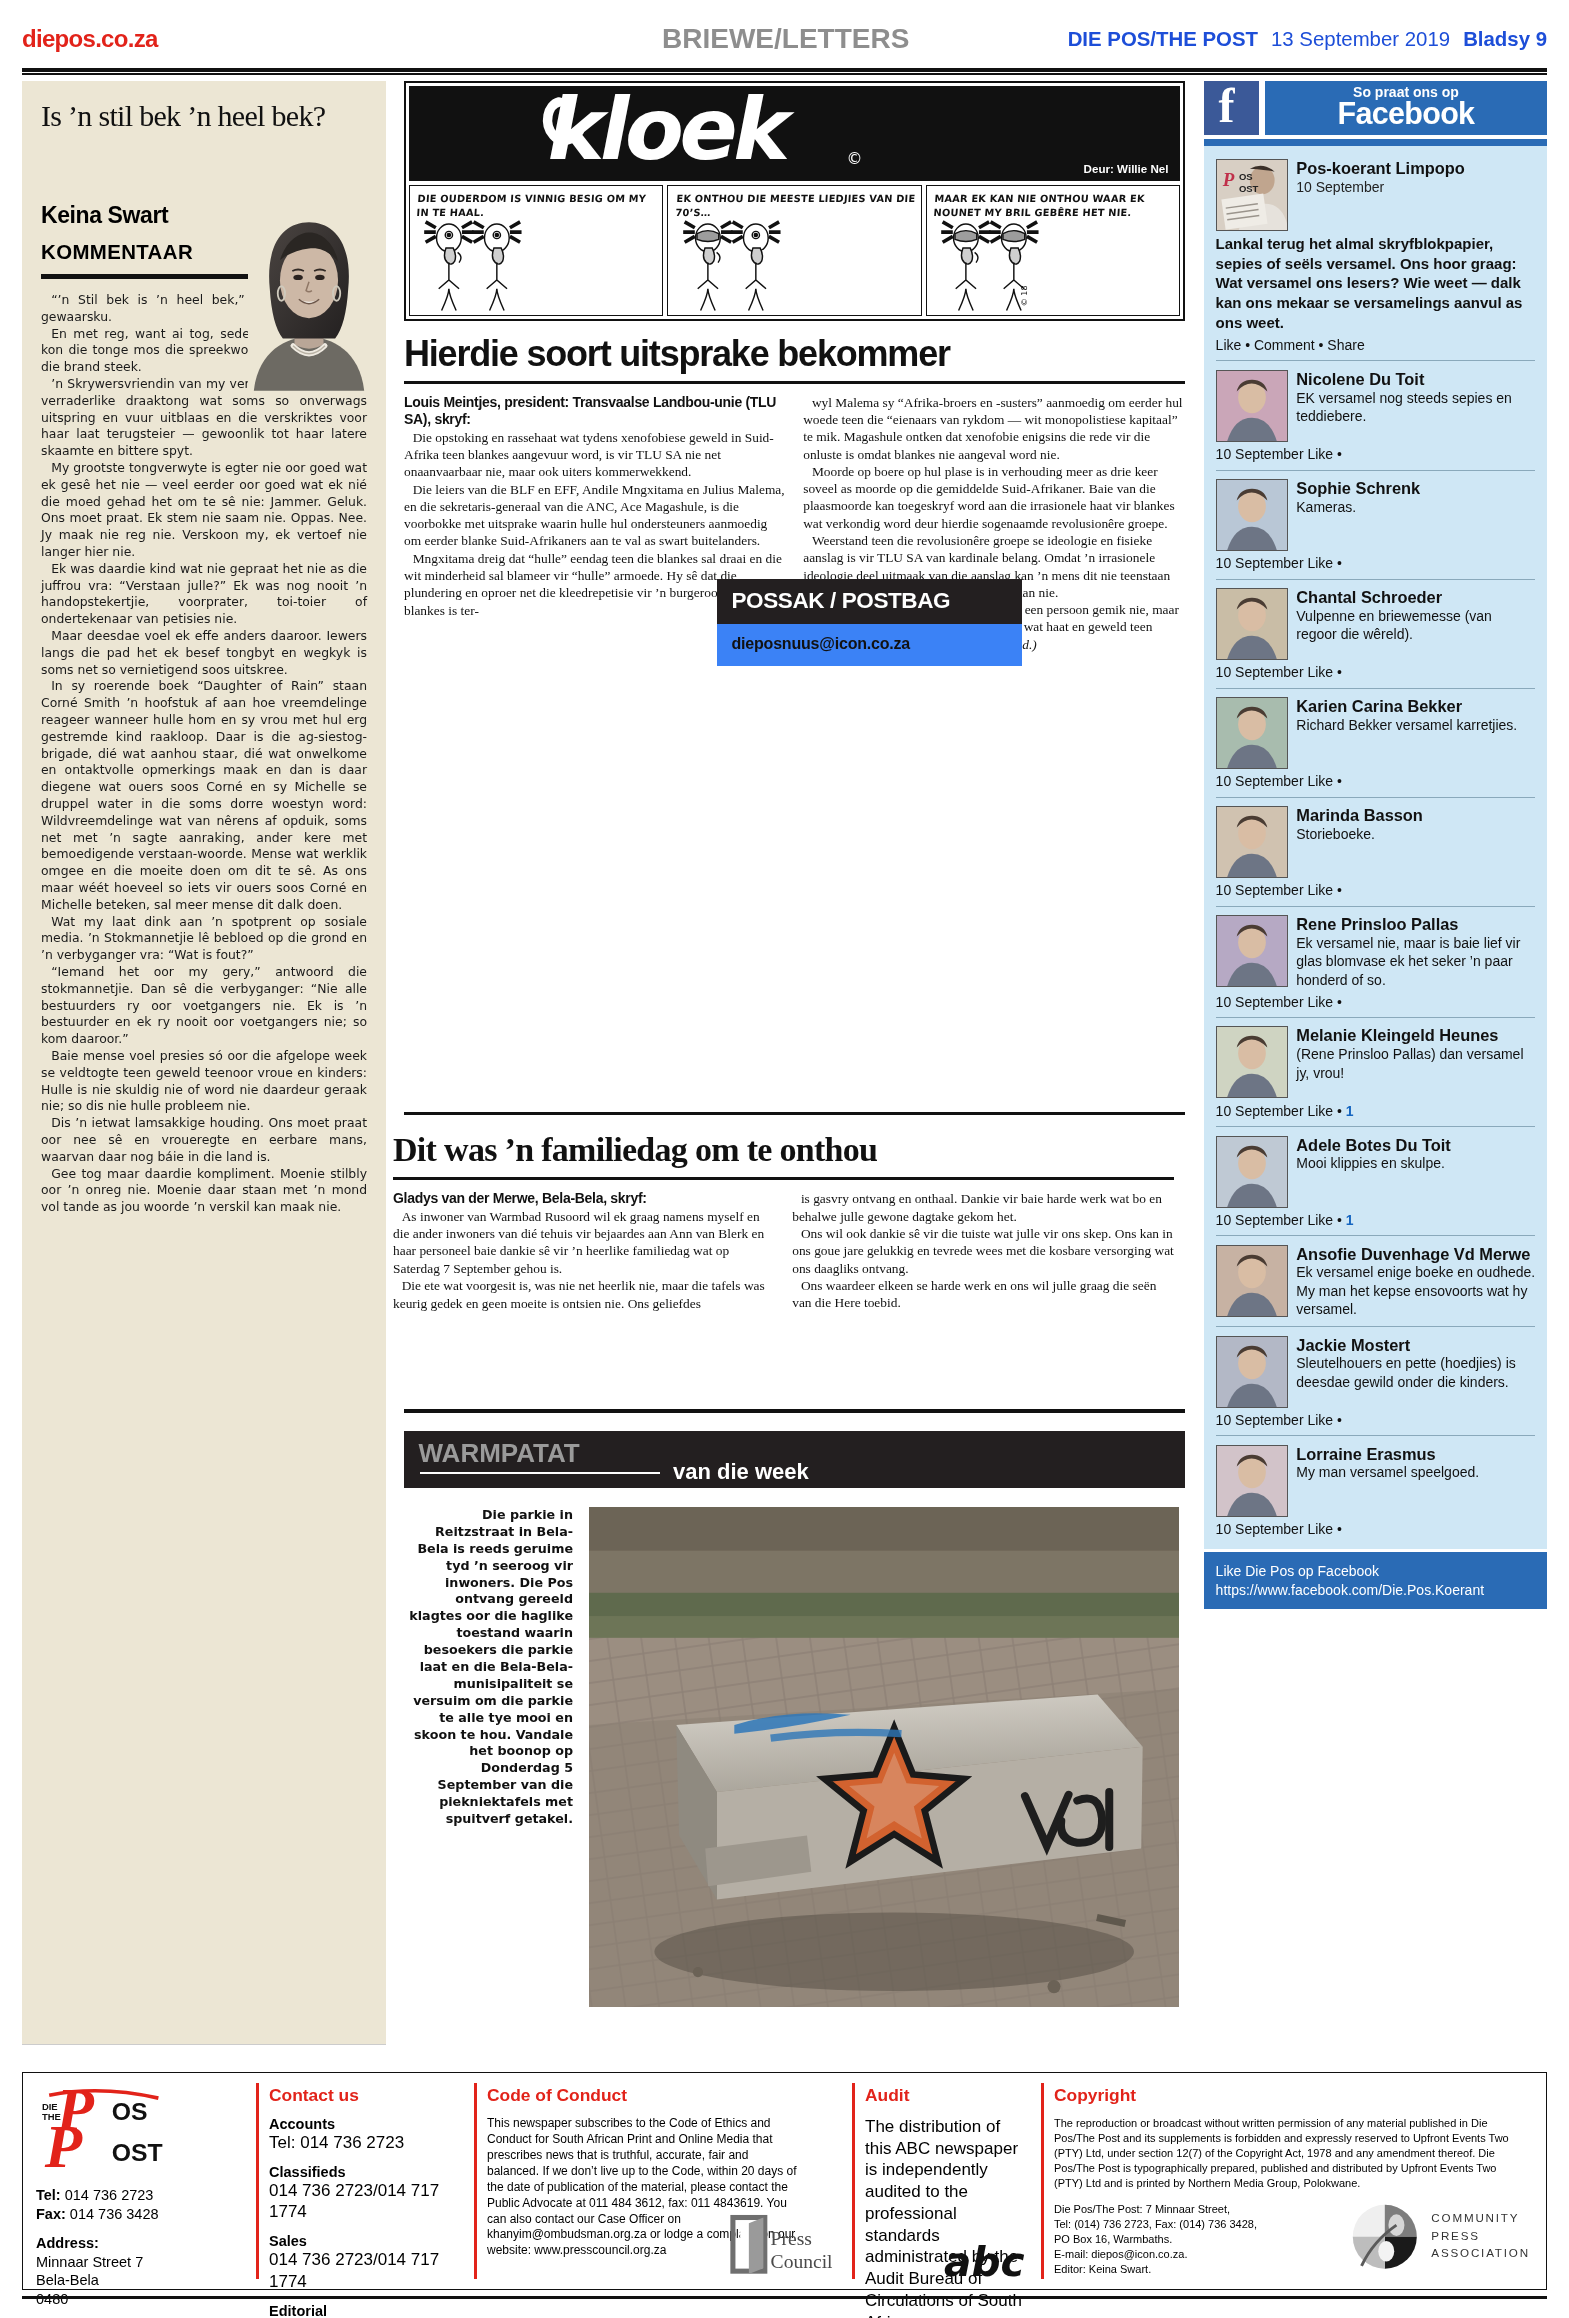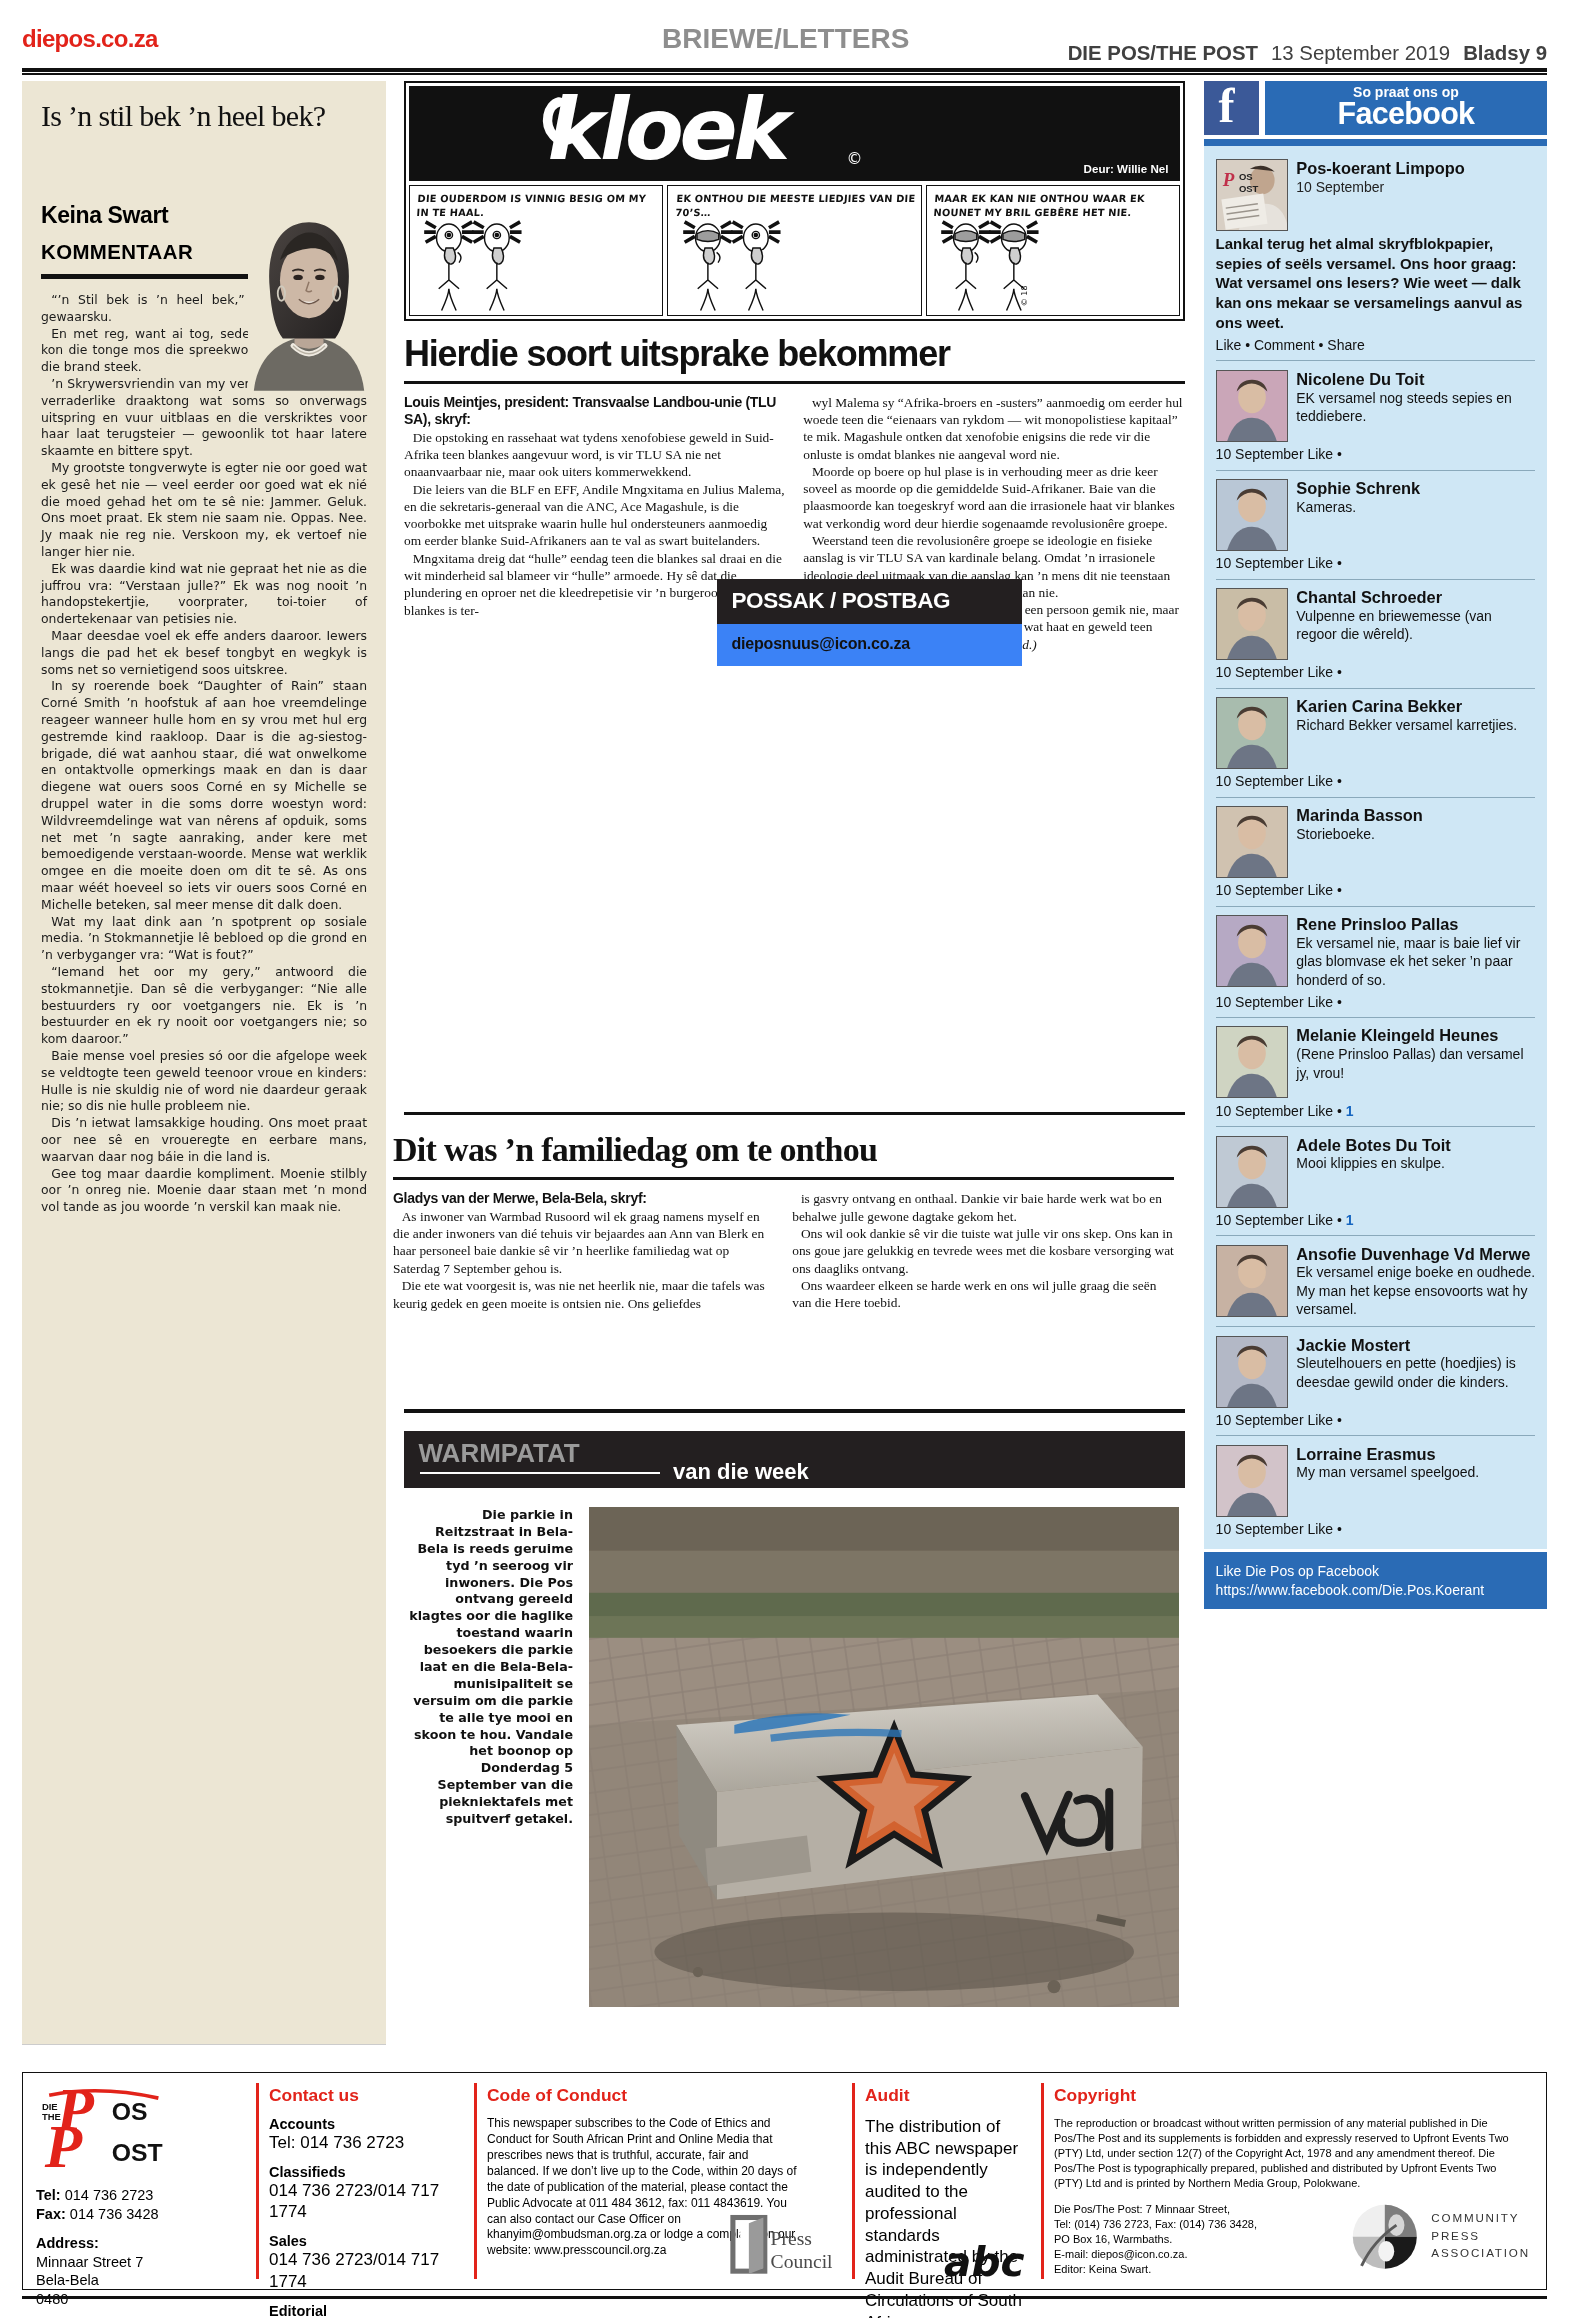"DIE POS/THE POST 13 September" .mh-right { color: #404040 -> #1d4ed8; top: 27px -> 13px }
